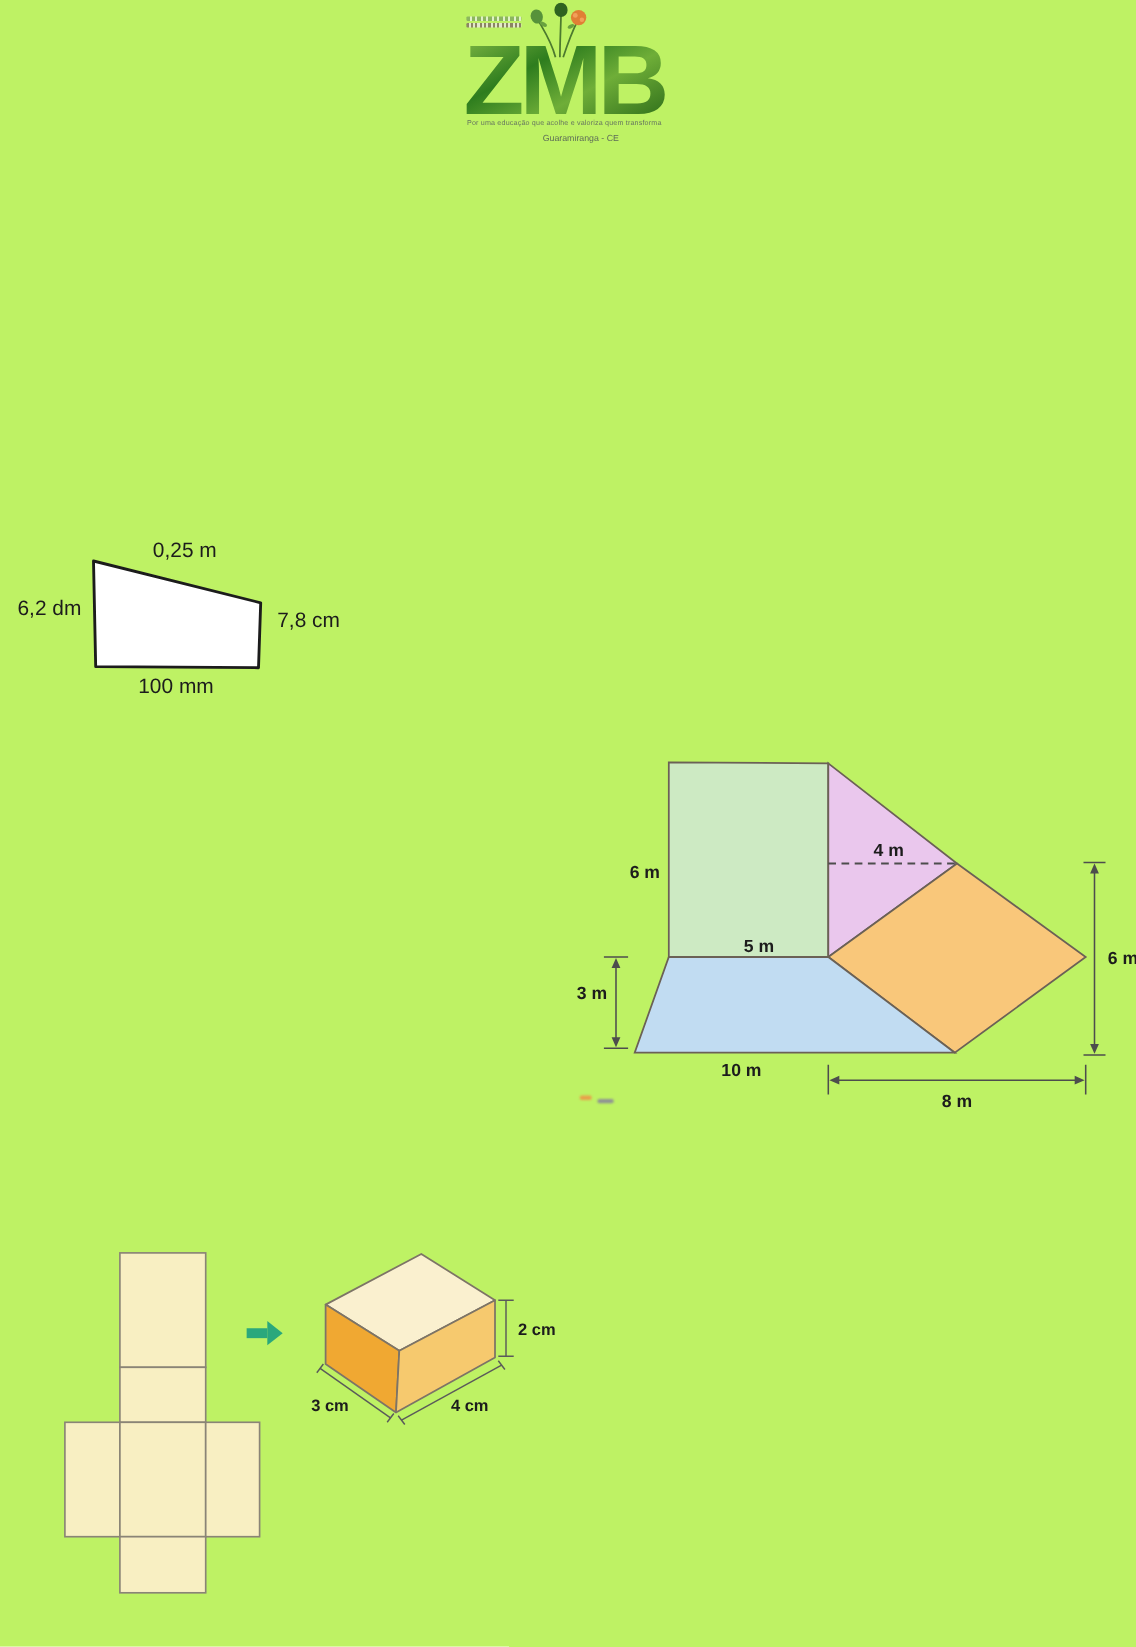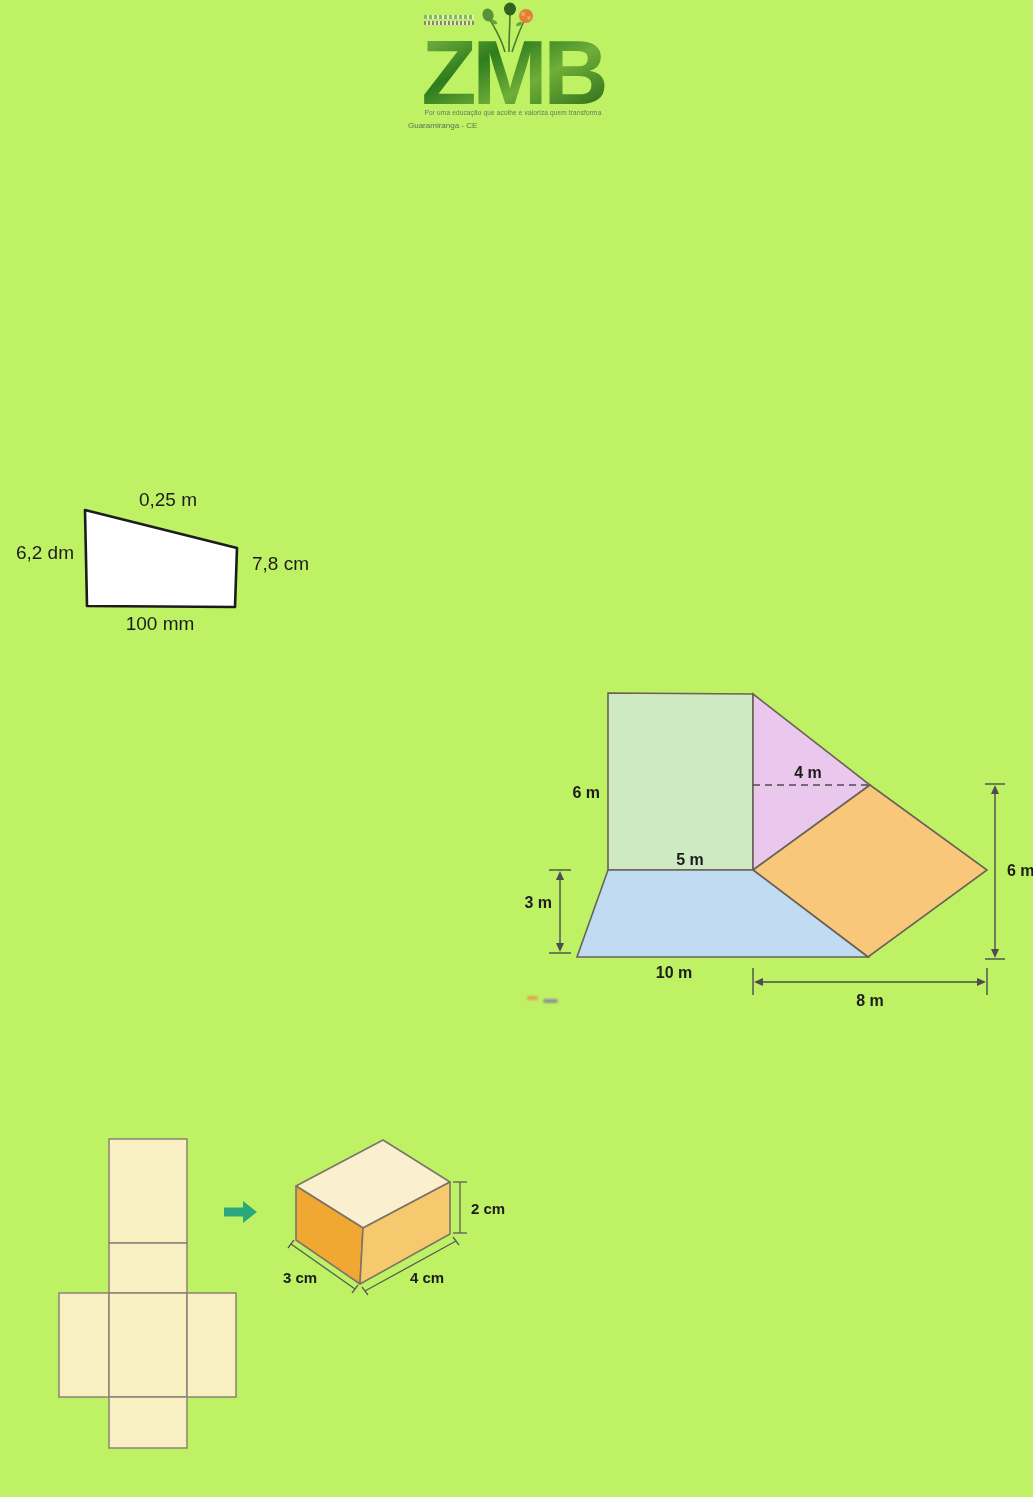"Guaramiranga - CE" .logo-location { left: 0 -> 15px; text-align: none -> center }
